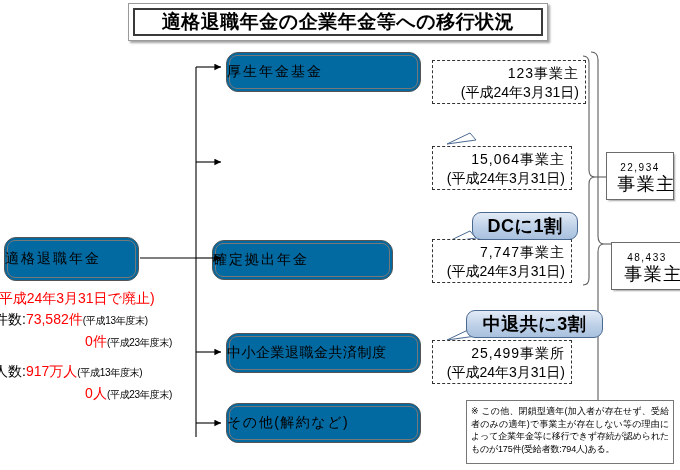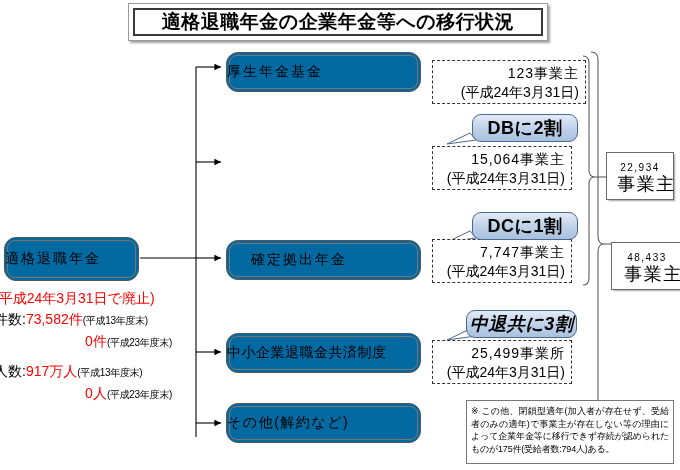"DBに2割" div.bubble { html: <div> <span>DBに2割</span> </div> -> none }
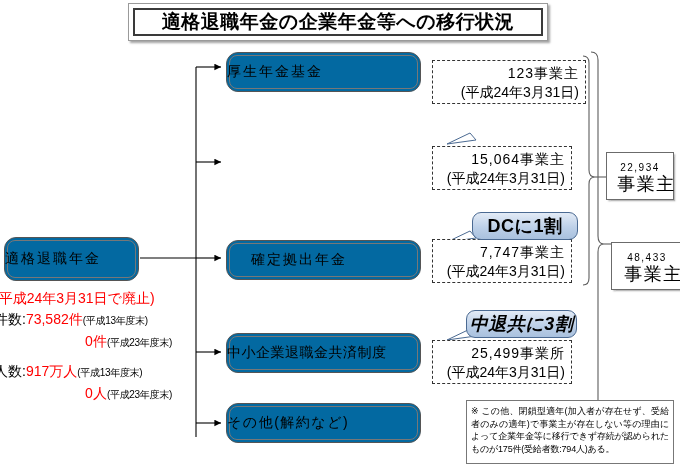"確定拠出年金" div.rbox { left: 226px -> 212px; padding-left: 24px -> none; width: 195px -> 181px }
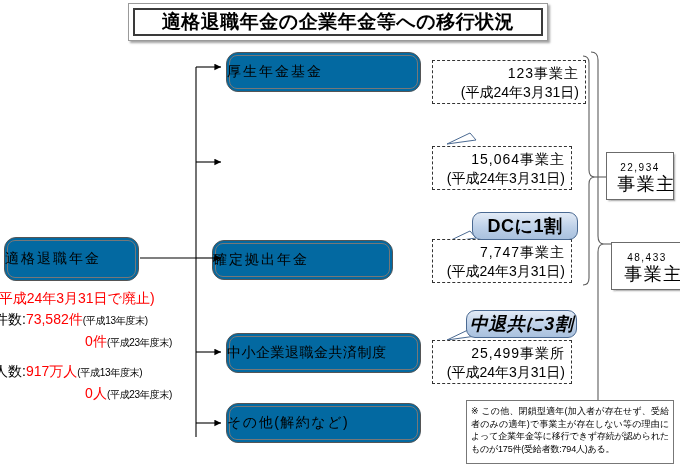"中退共に3割" div.bubble { font-style: italic -> none; width: 111px -> 137px }
